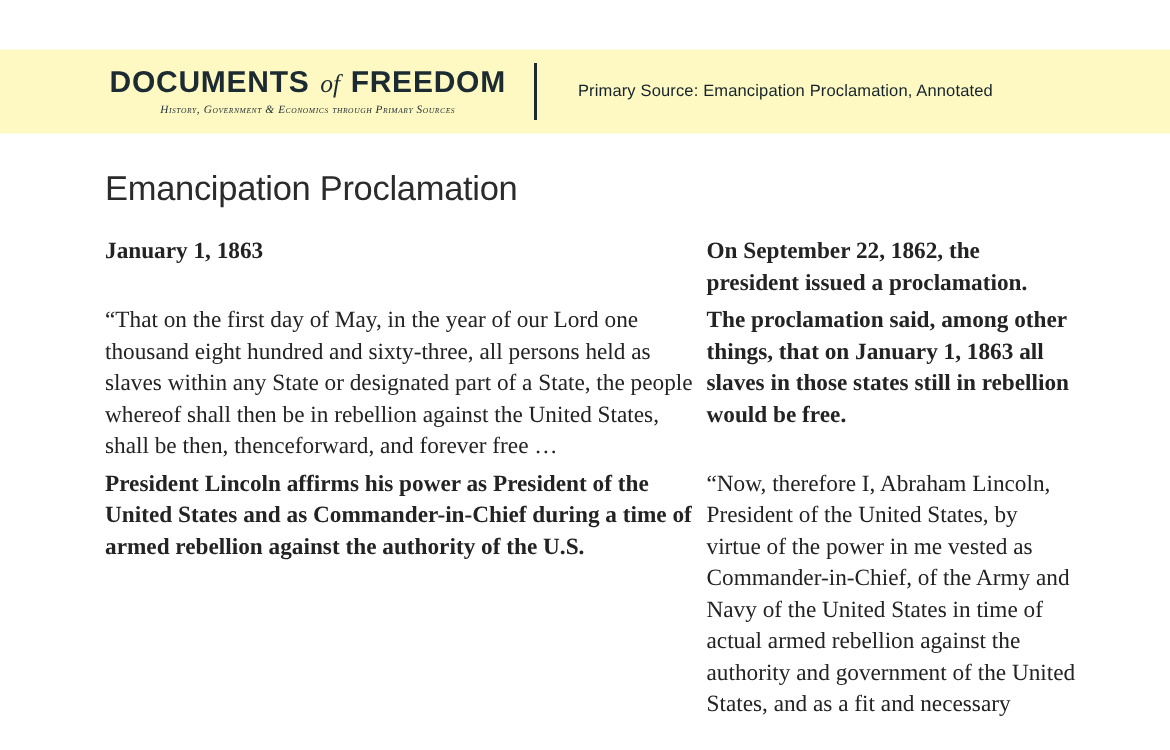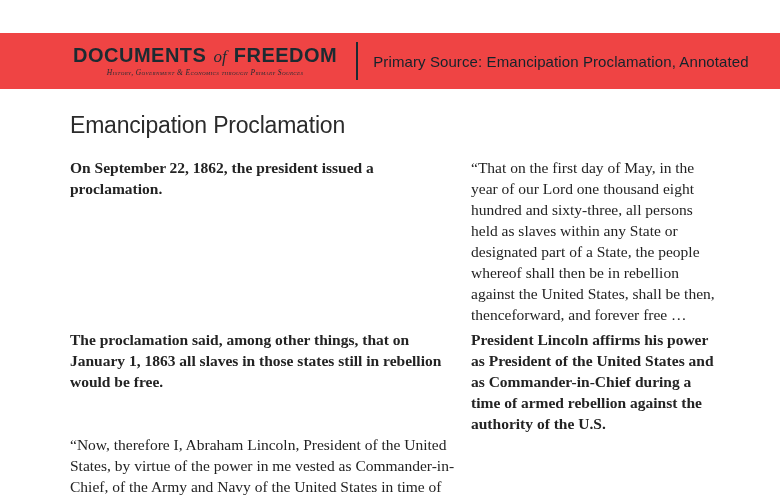"DOCUMENTS of FREEDOM" header.band { background: #ef4444 -> #fef9c3 }
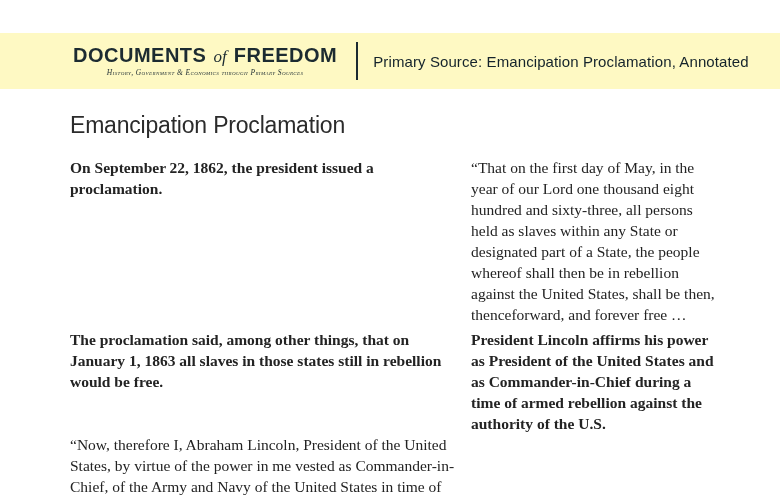"Primary Source: Emancipation" .subtitle { font-size: 15px -> 11px; margin-left: none -> 12px }
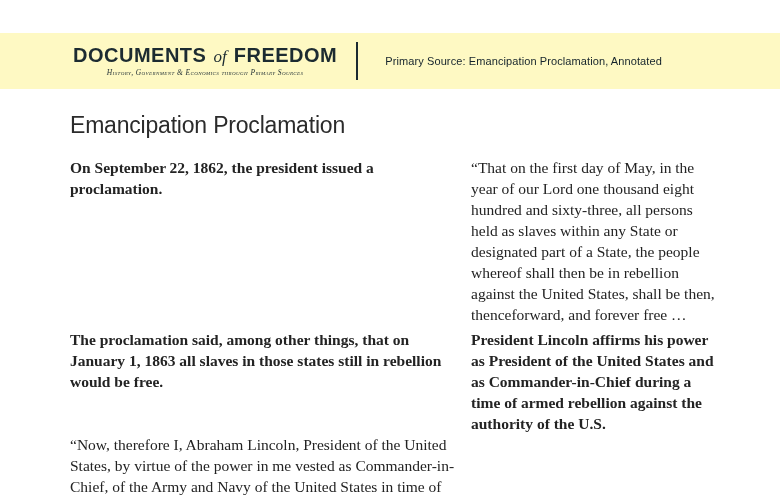"January 1, 1863" div.cell { html: none -> <div>January 1, 1863</div> }
